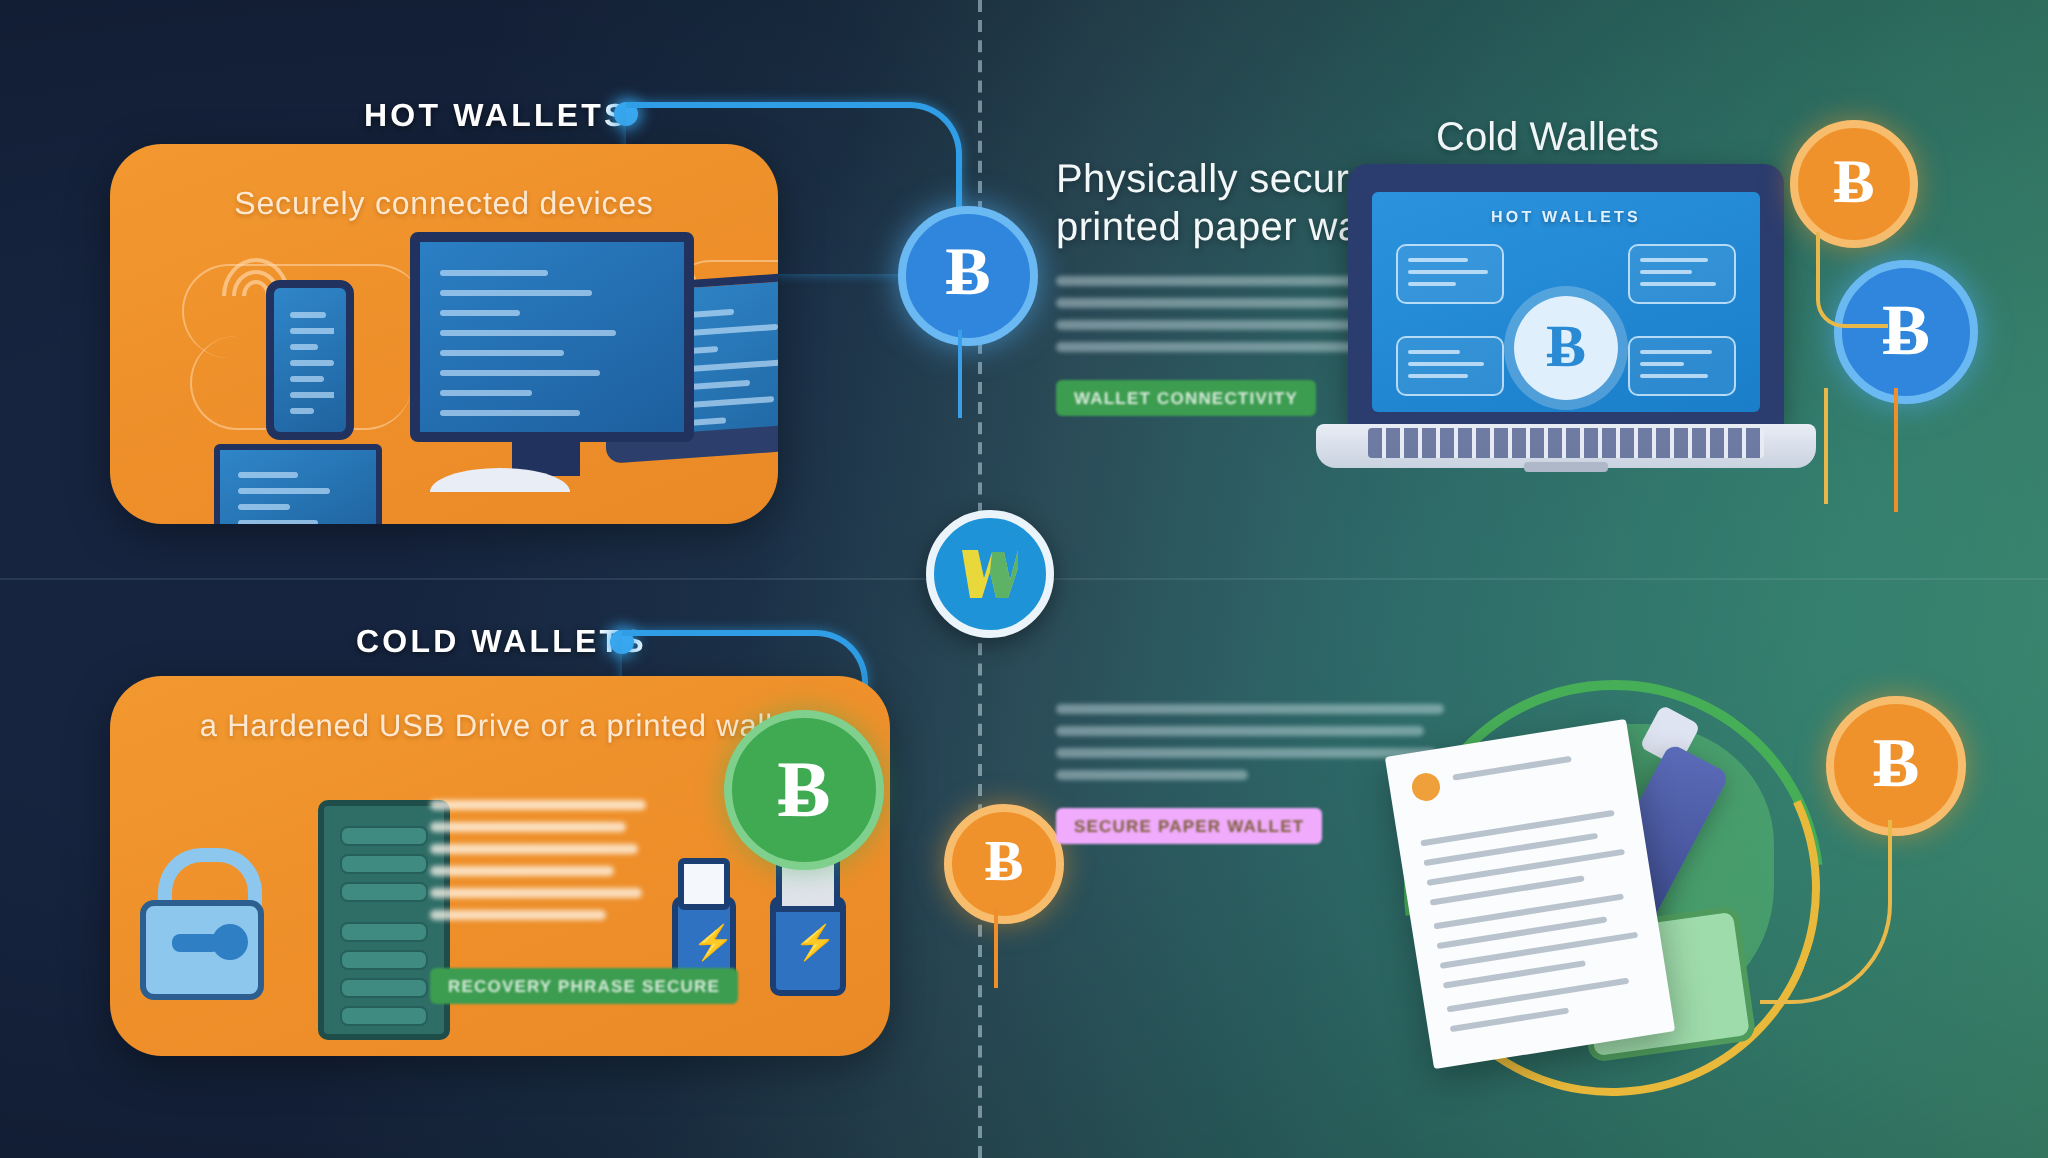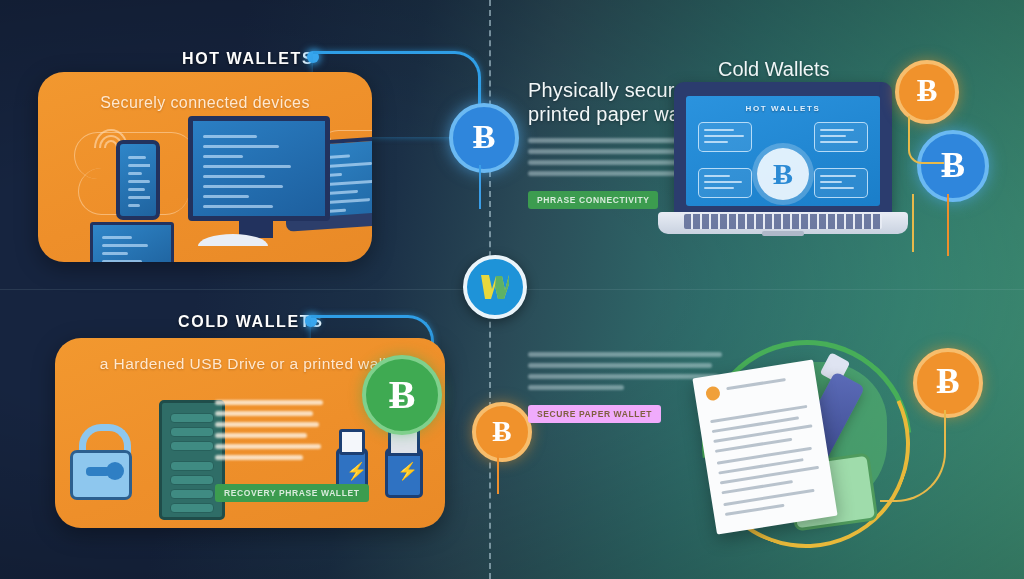"Securely connected devices" #card-hot { left: 38px -> 55px }
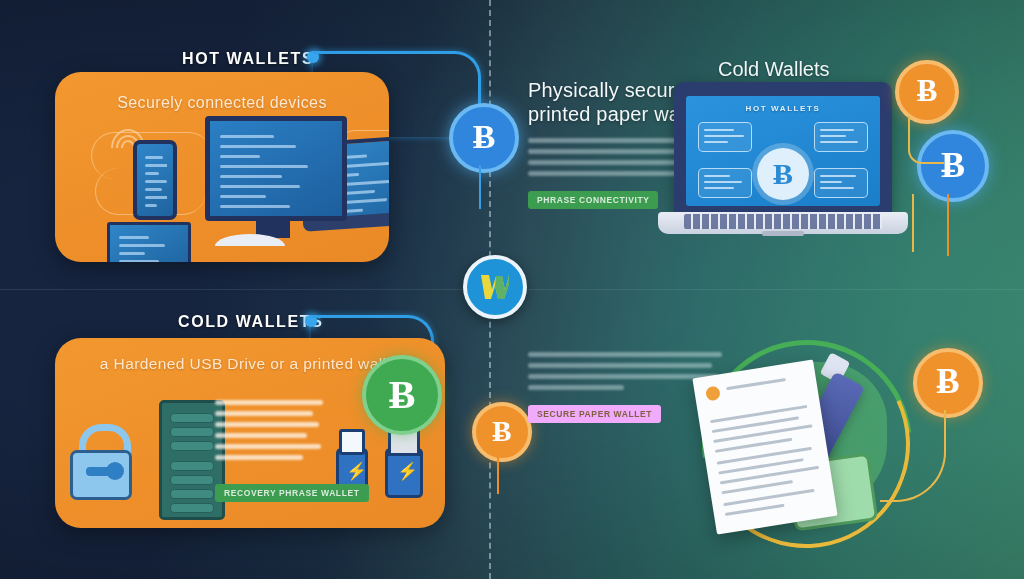"PHRASE CONNECTIVITY" span.pill { text: PHRASE -> WALLET }
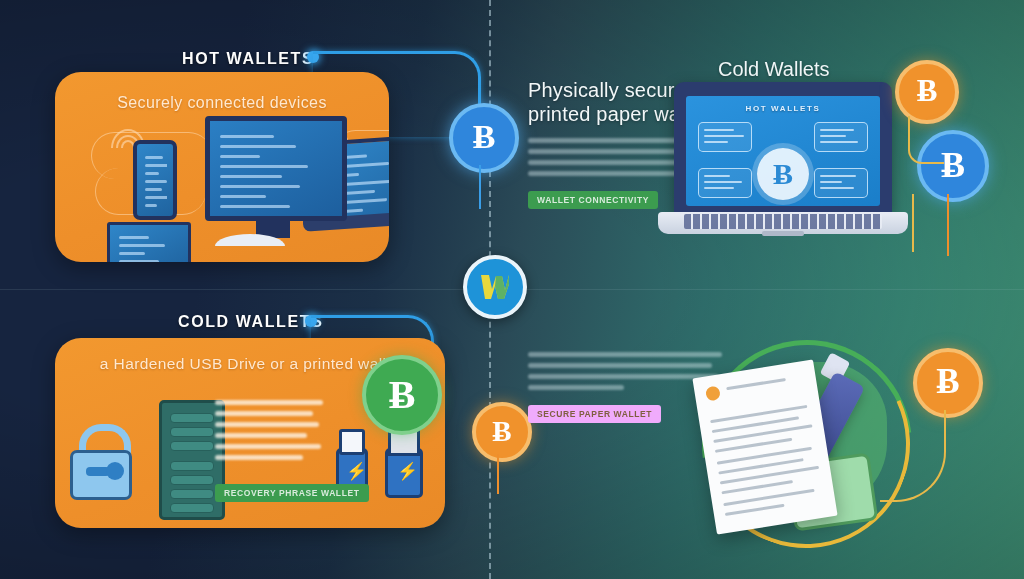"RECOVERY PHRASE WALLET" span.pill { text: WALLET -> SECURE }
